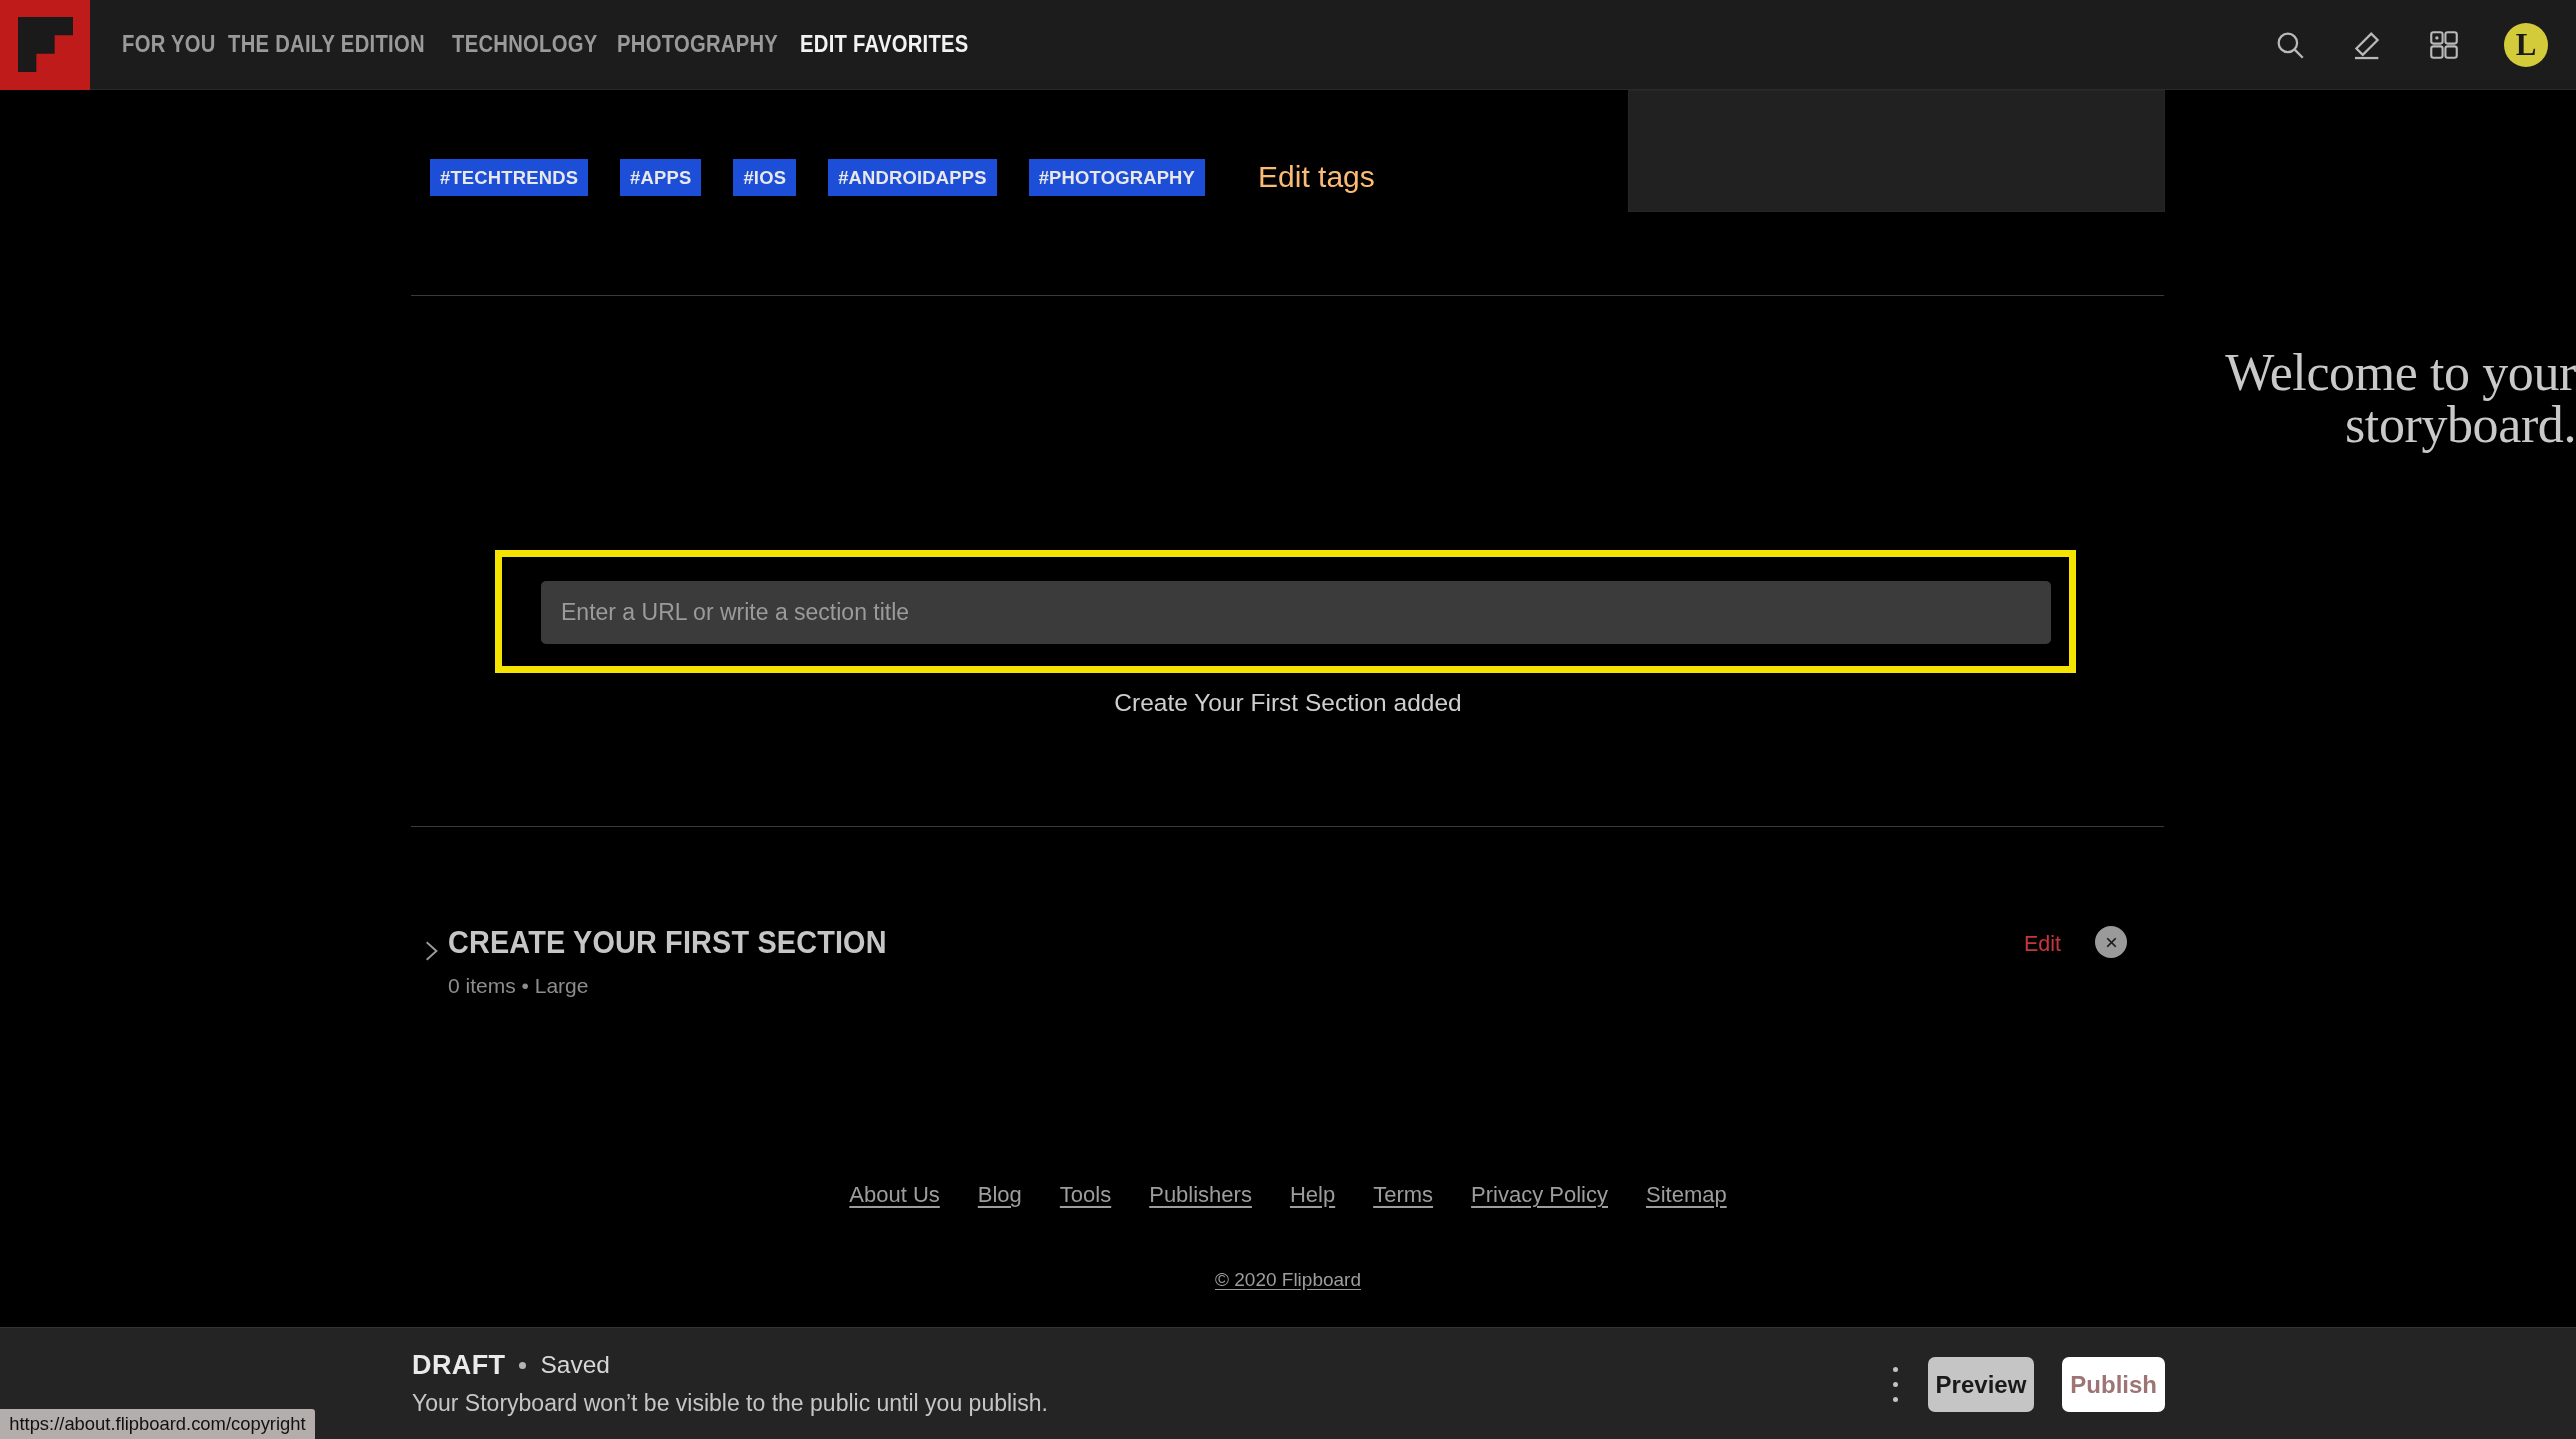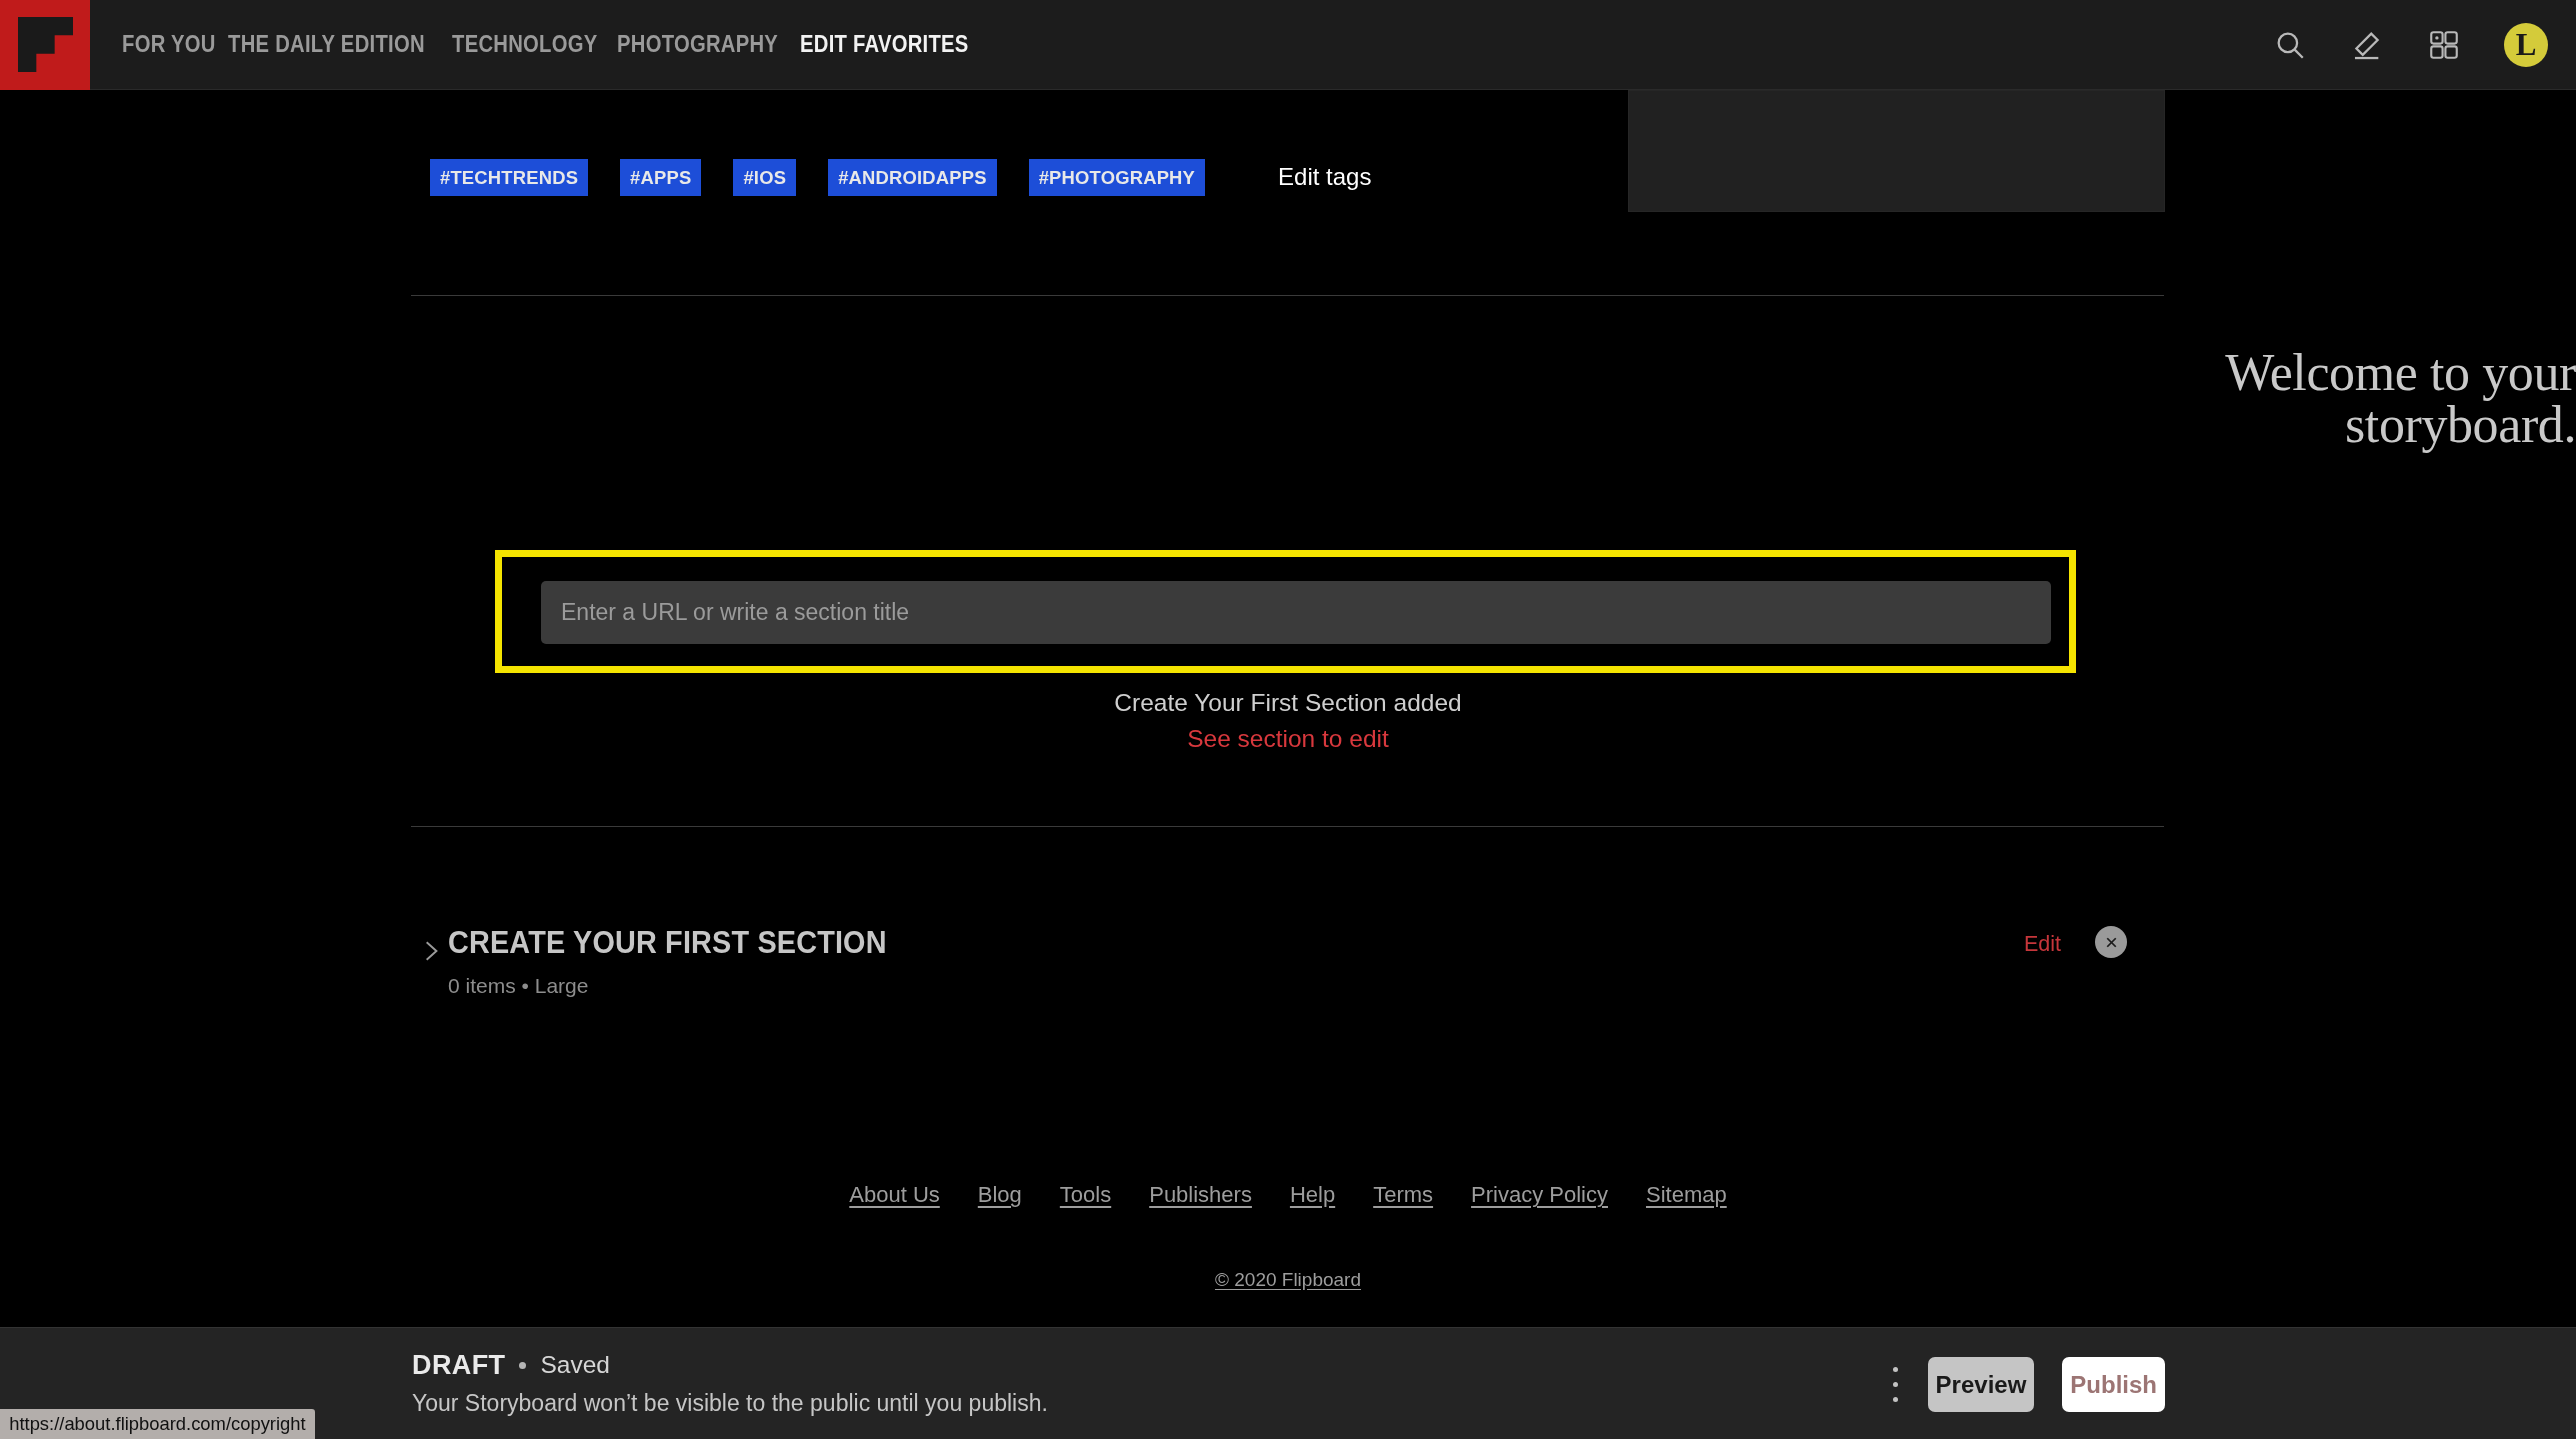"Edit tags" .edit-tags { color: #ffffff -> #fdba74; font-size: 24px -> 30px; margin-left: 60px -> 40px }
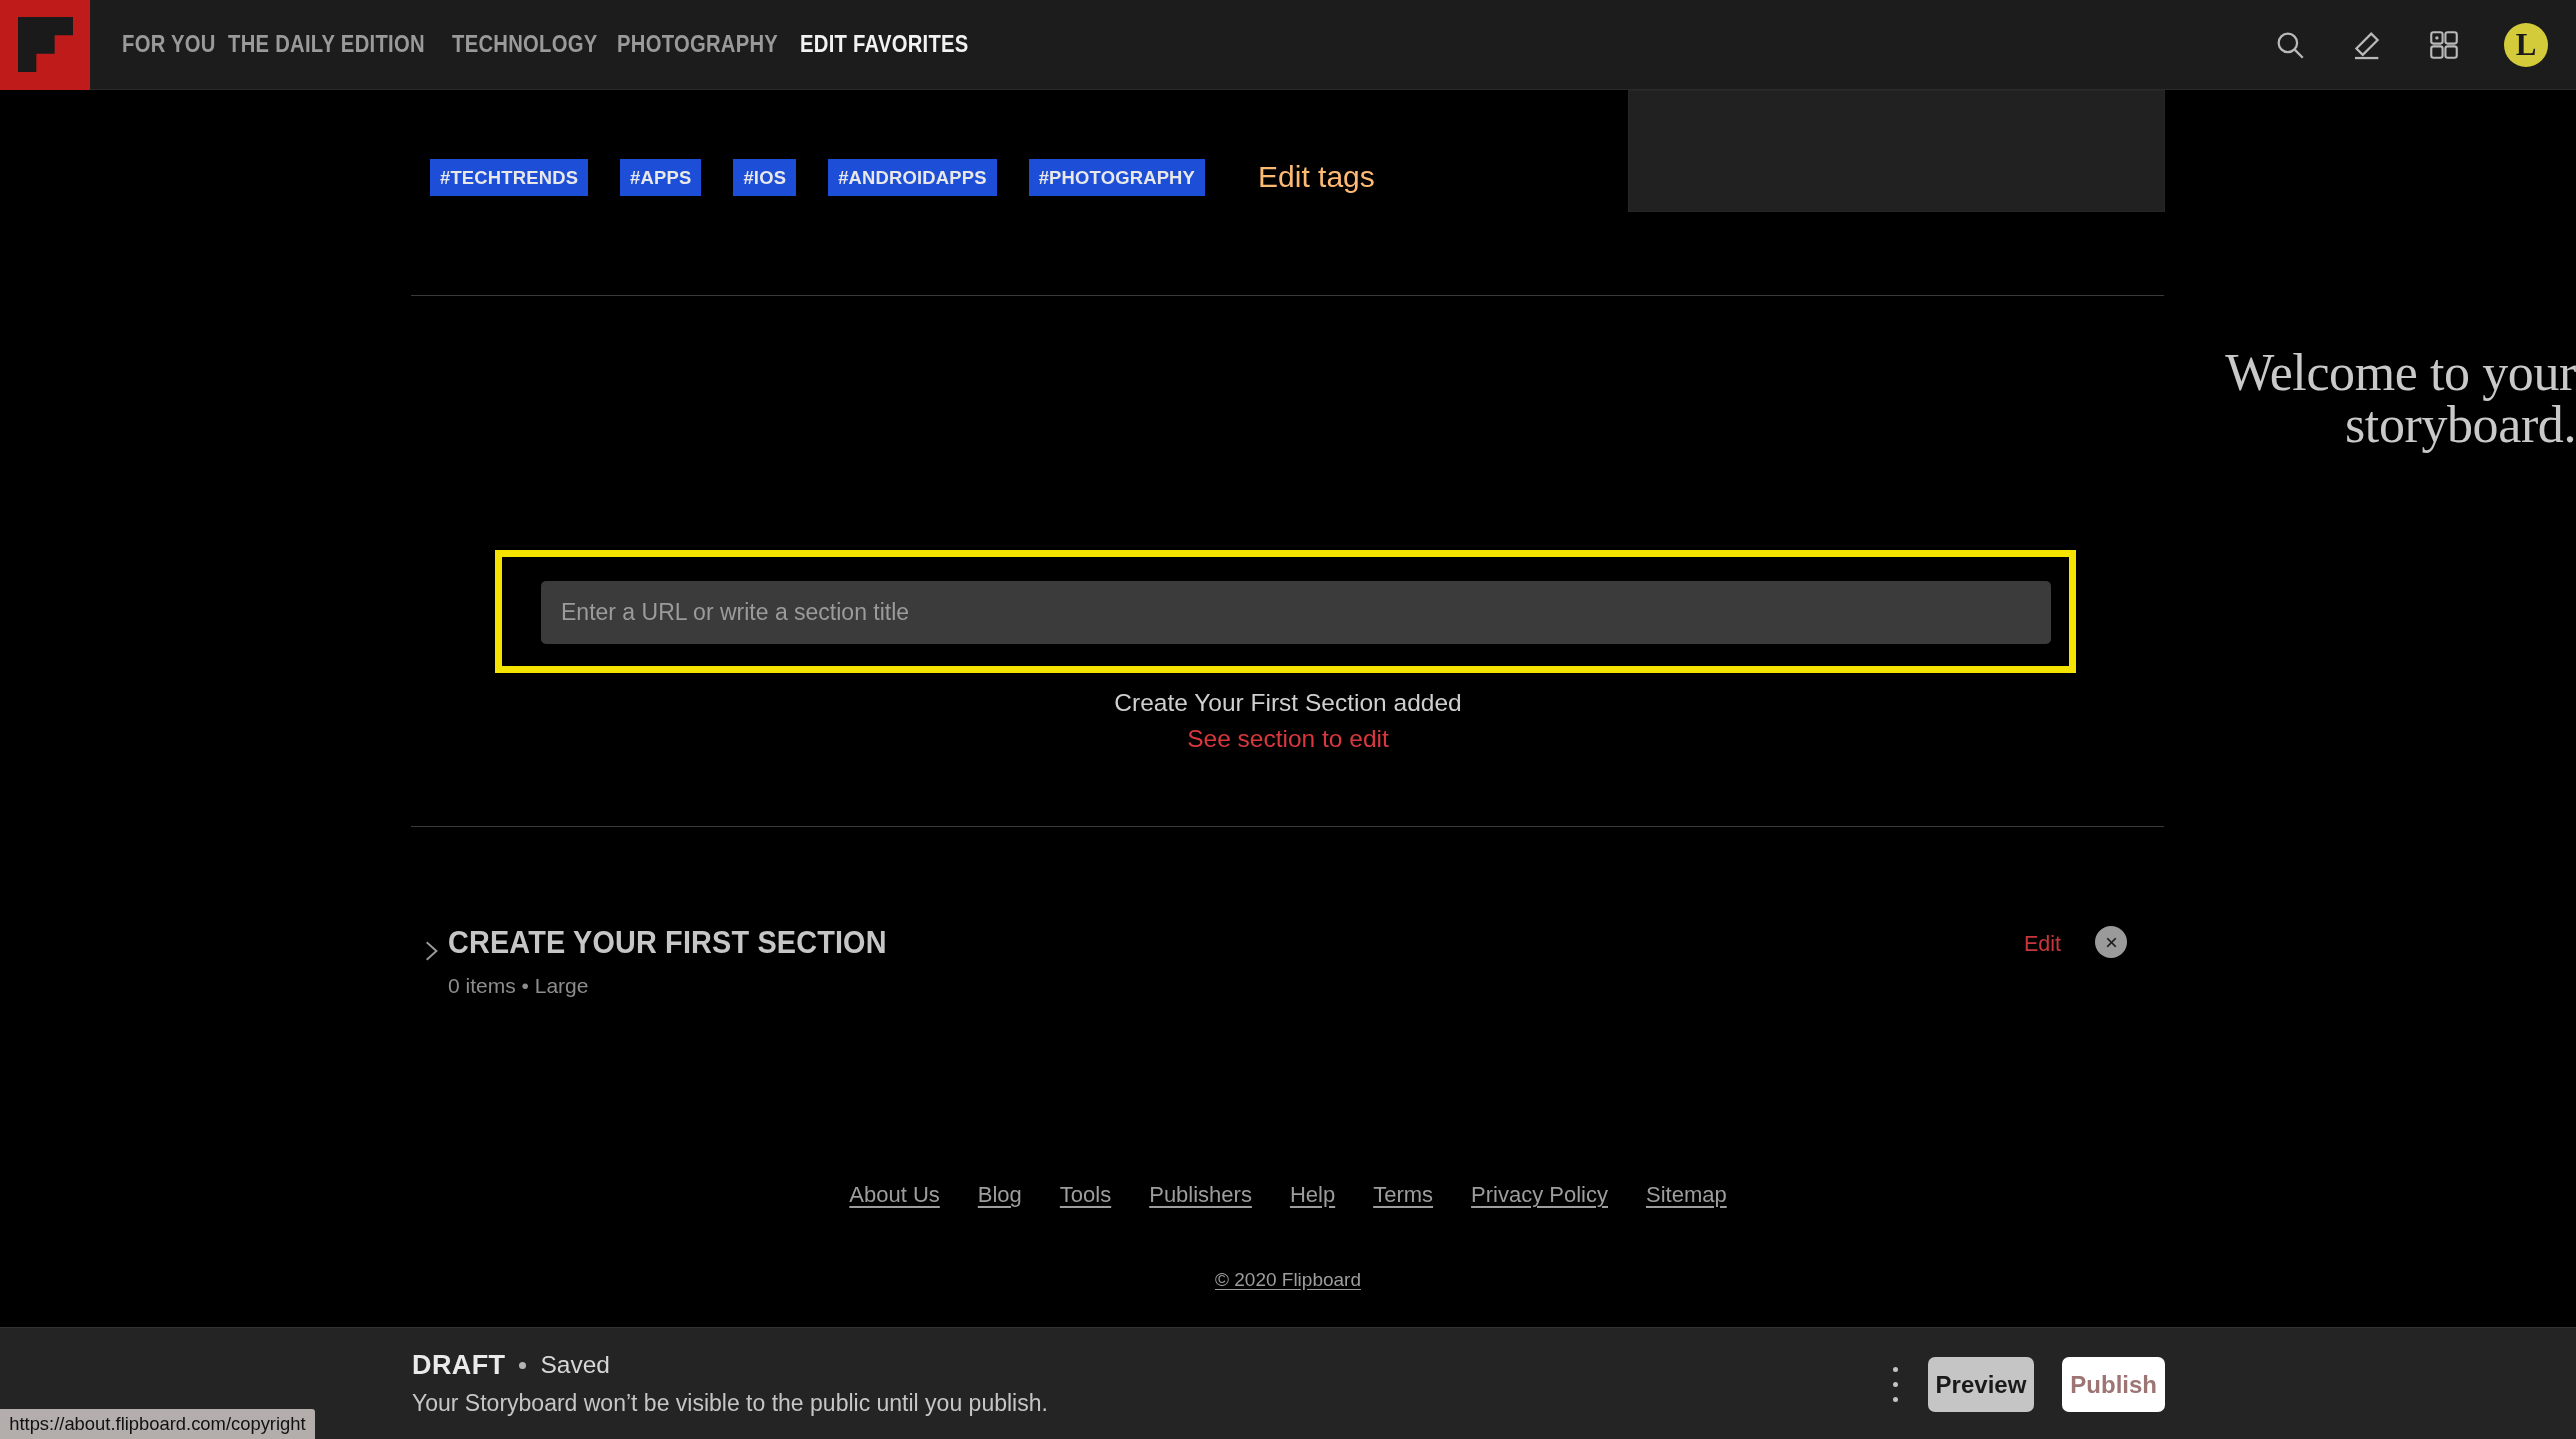"See section to edit" div.added-link { html: <div>See section to edit</div> -> none }
